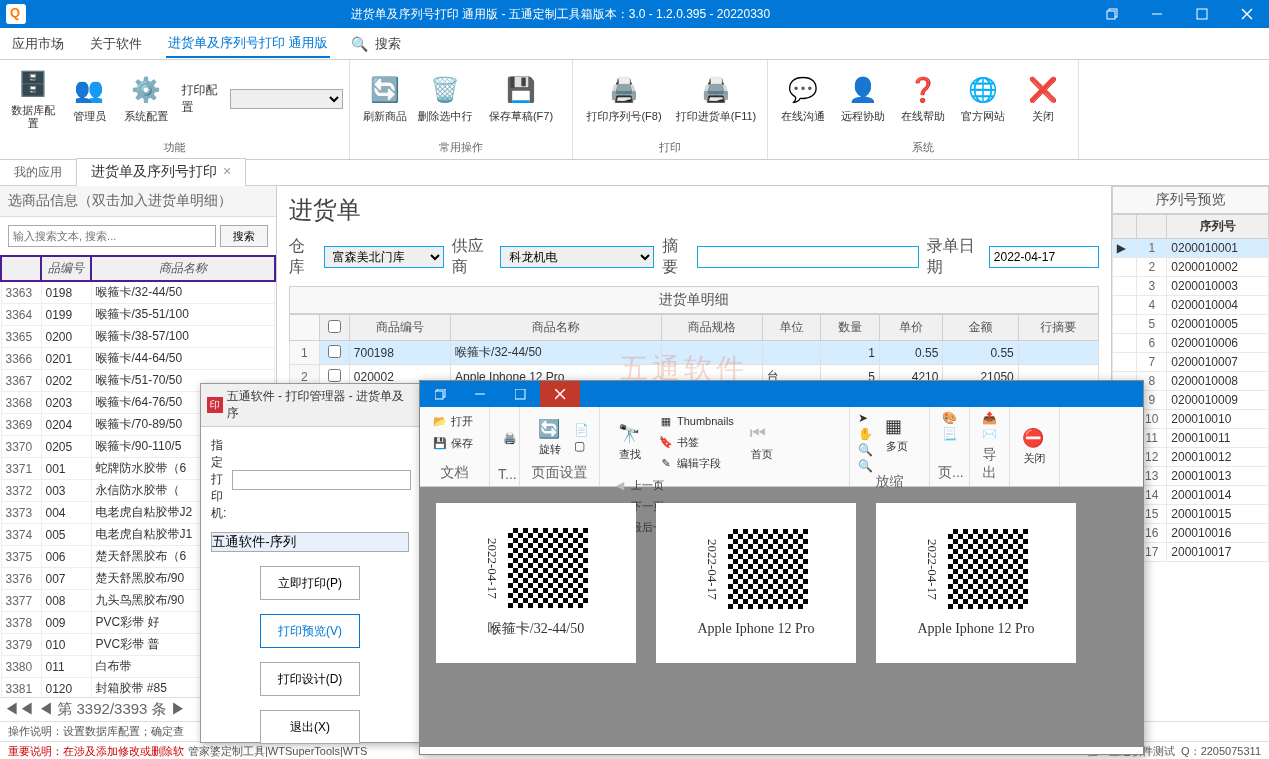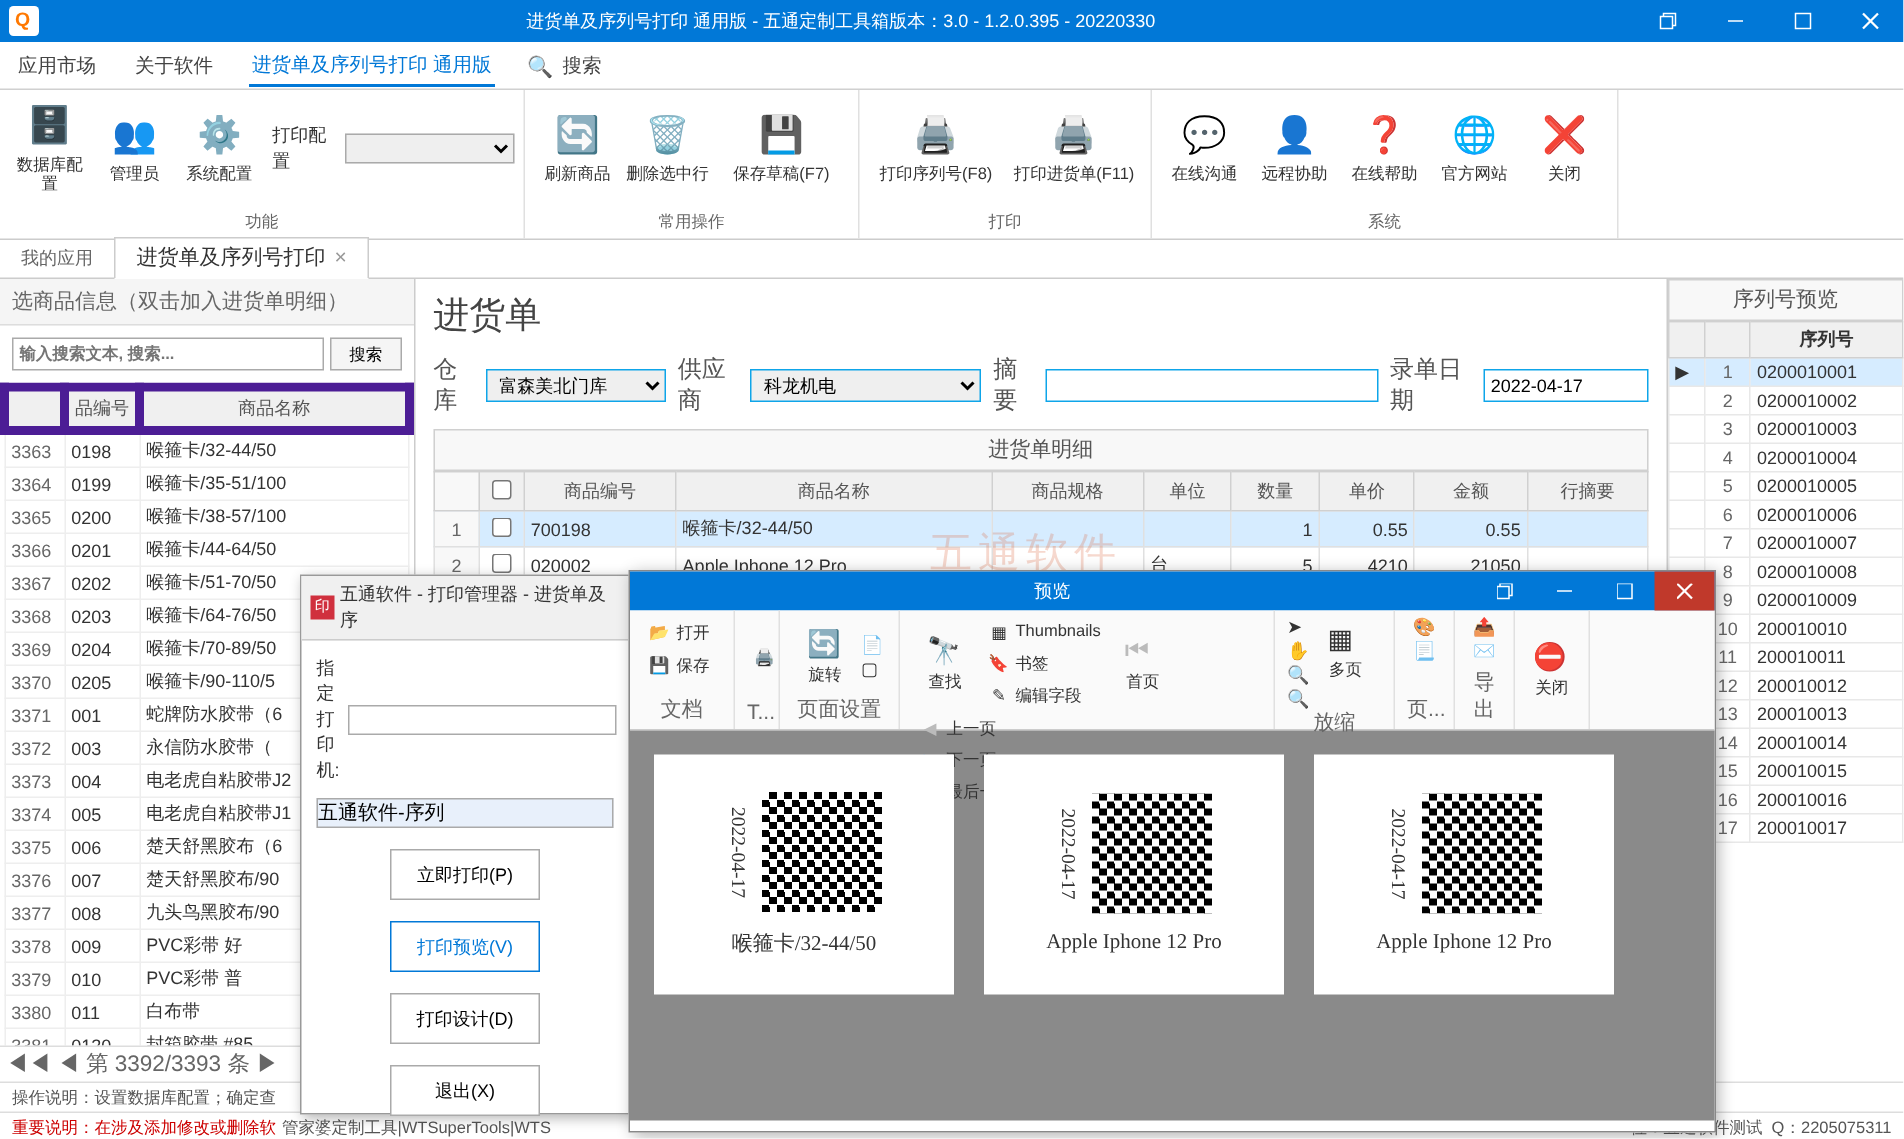"输入搜索文本, 搜索..." .searchbar input { font-weight: bold -> none }
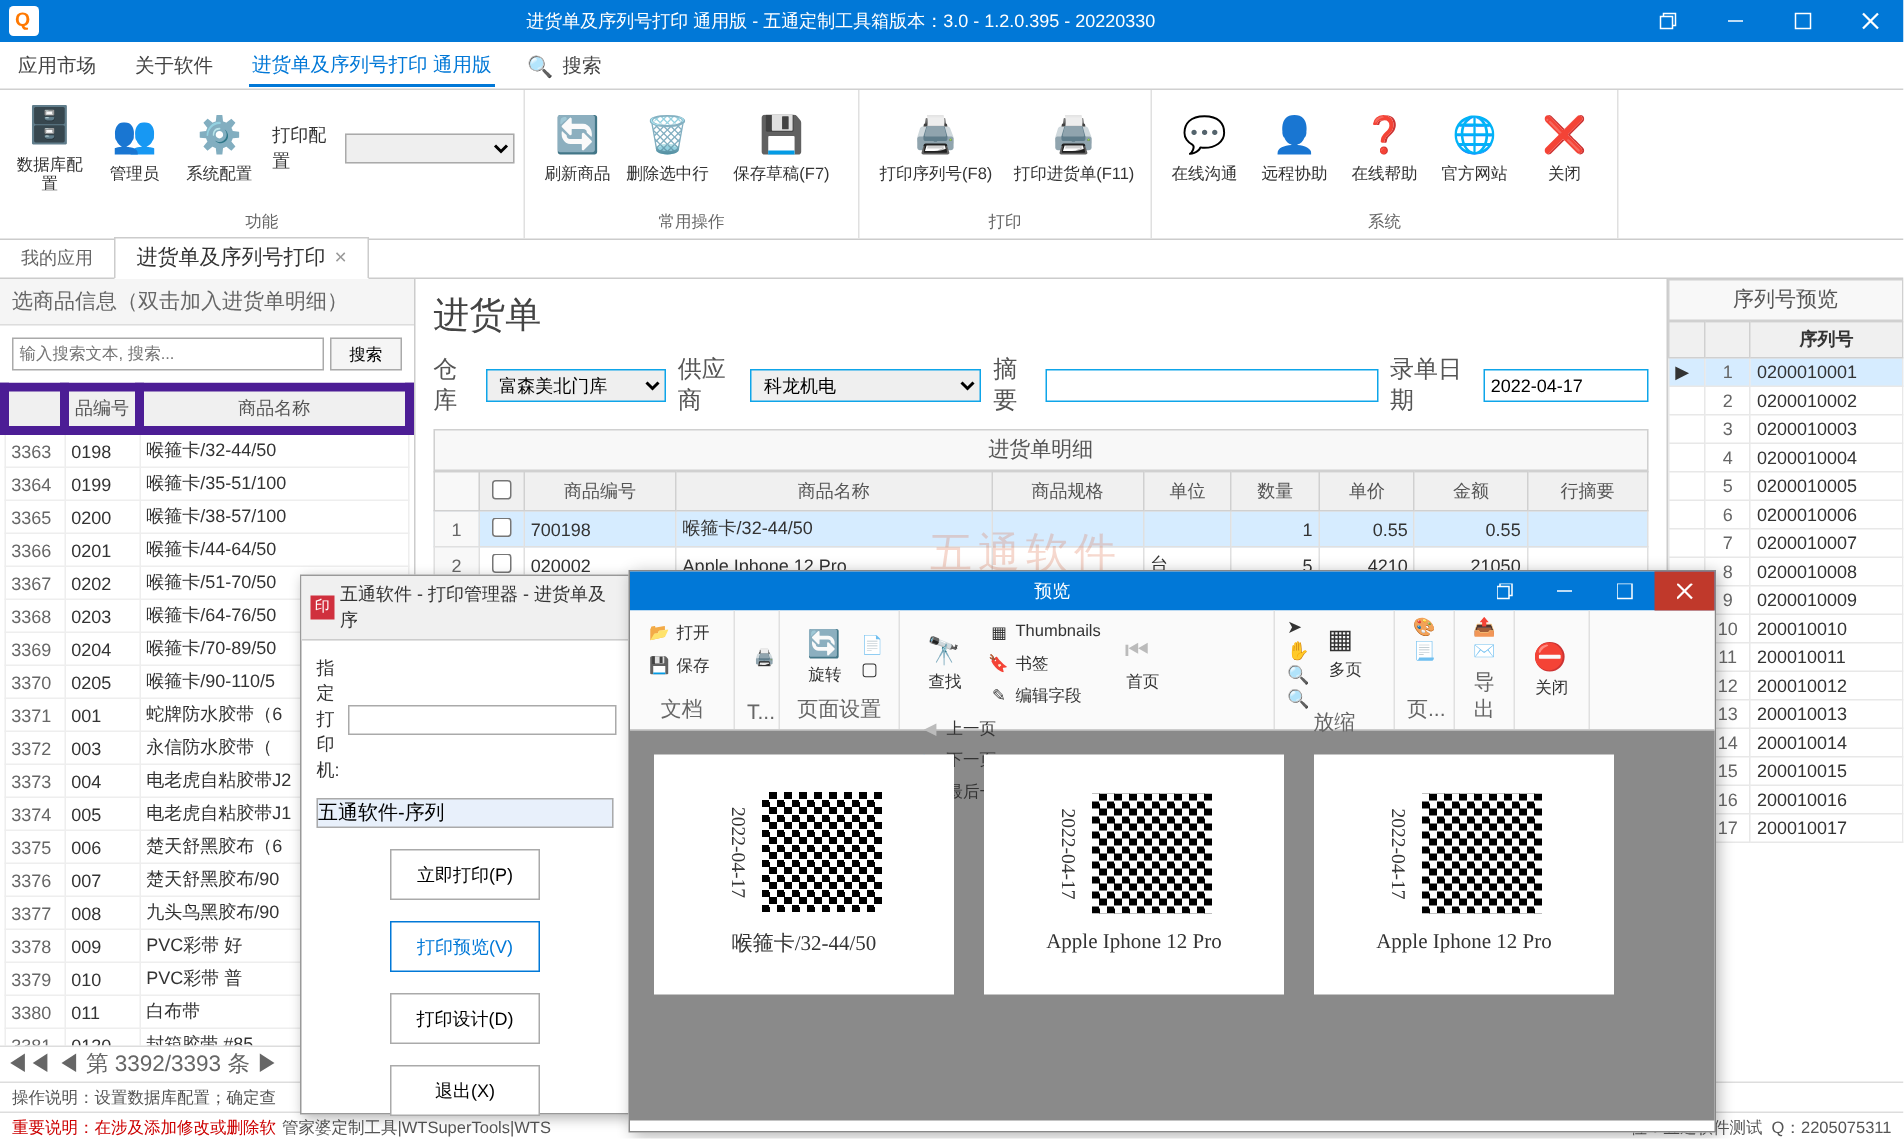"品编号" .lgrid th { border: 6px solid #4c1d95 -> 2px solid #4c1d95; font-style: none -> italic }
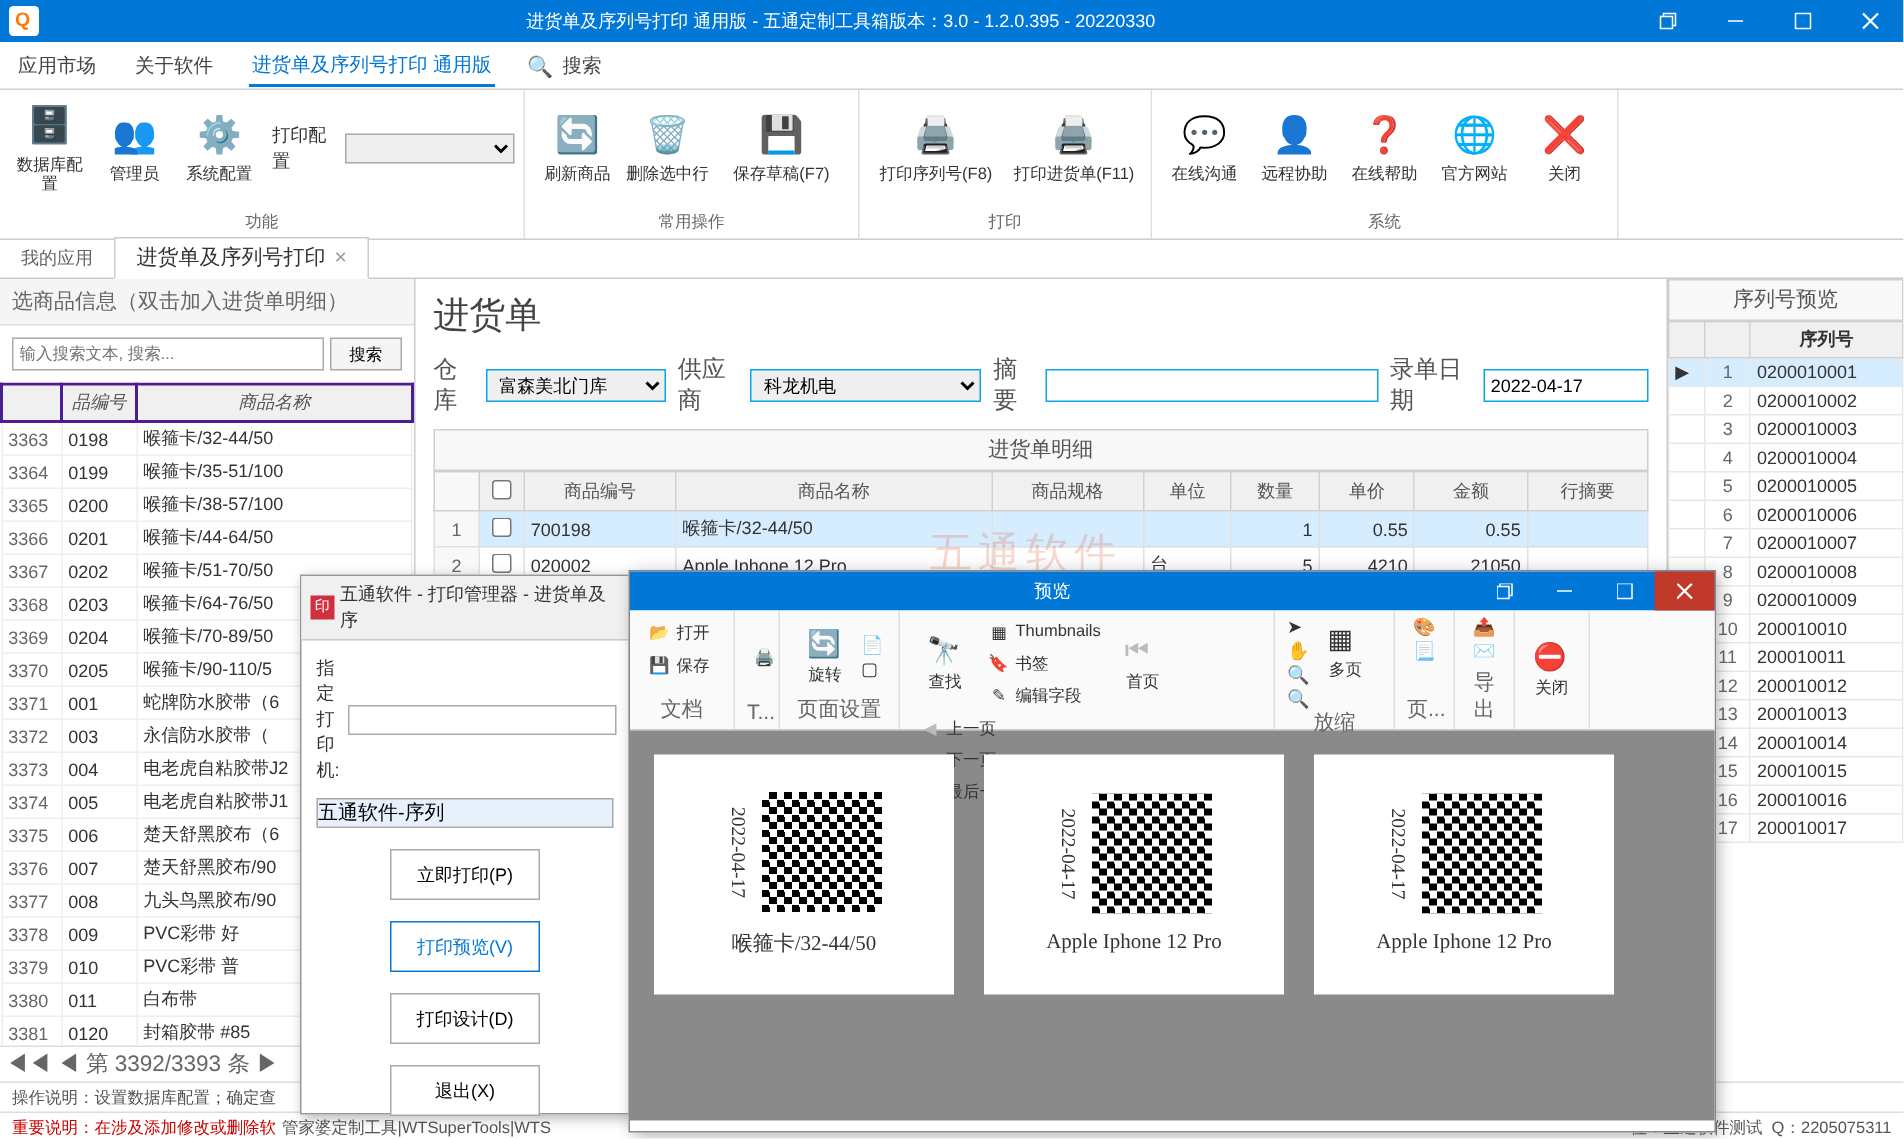"预览" div.ptxt { html: <div>预览</div> -> none }
